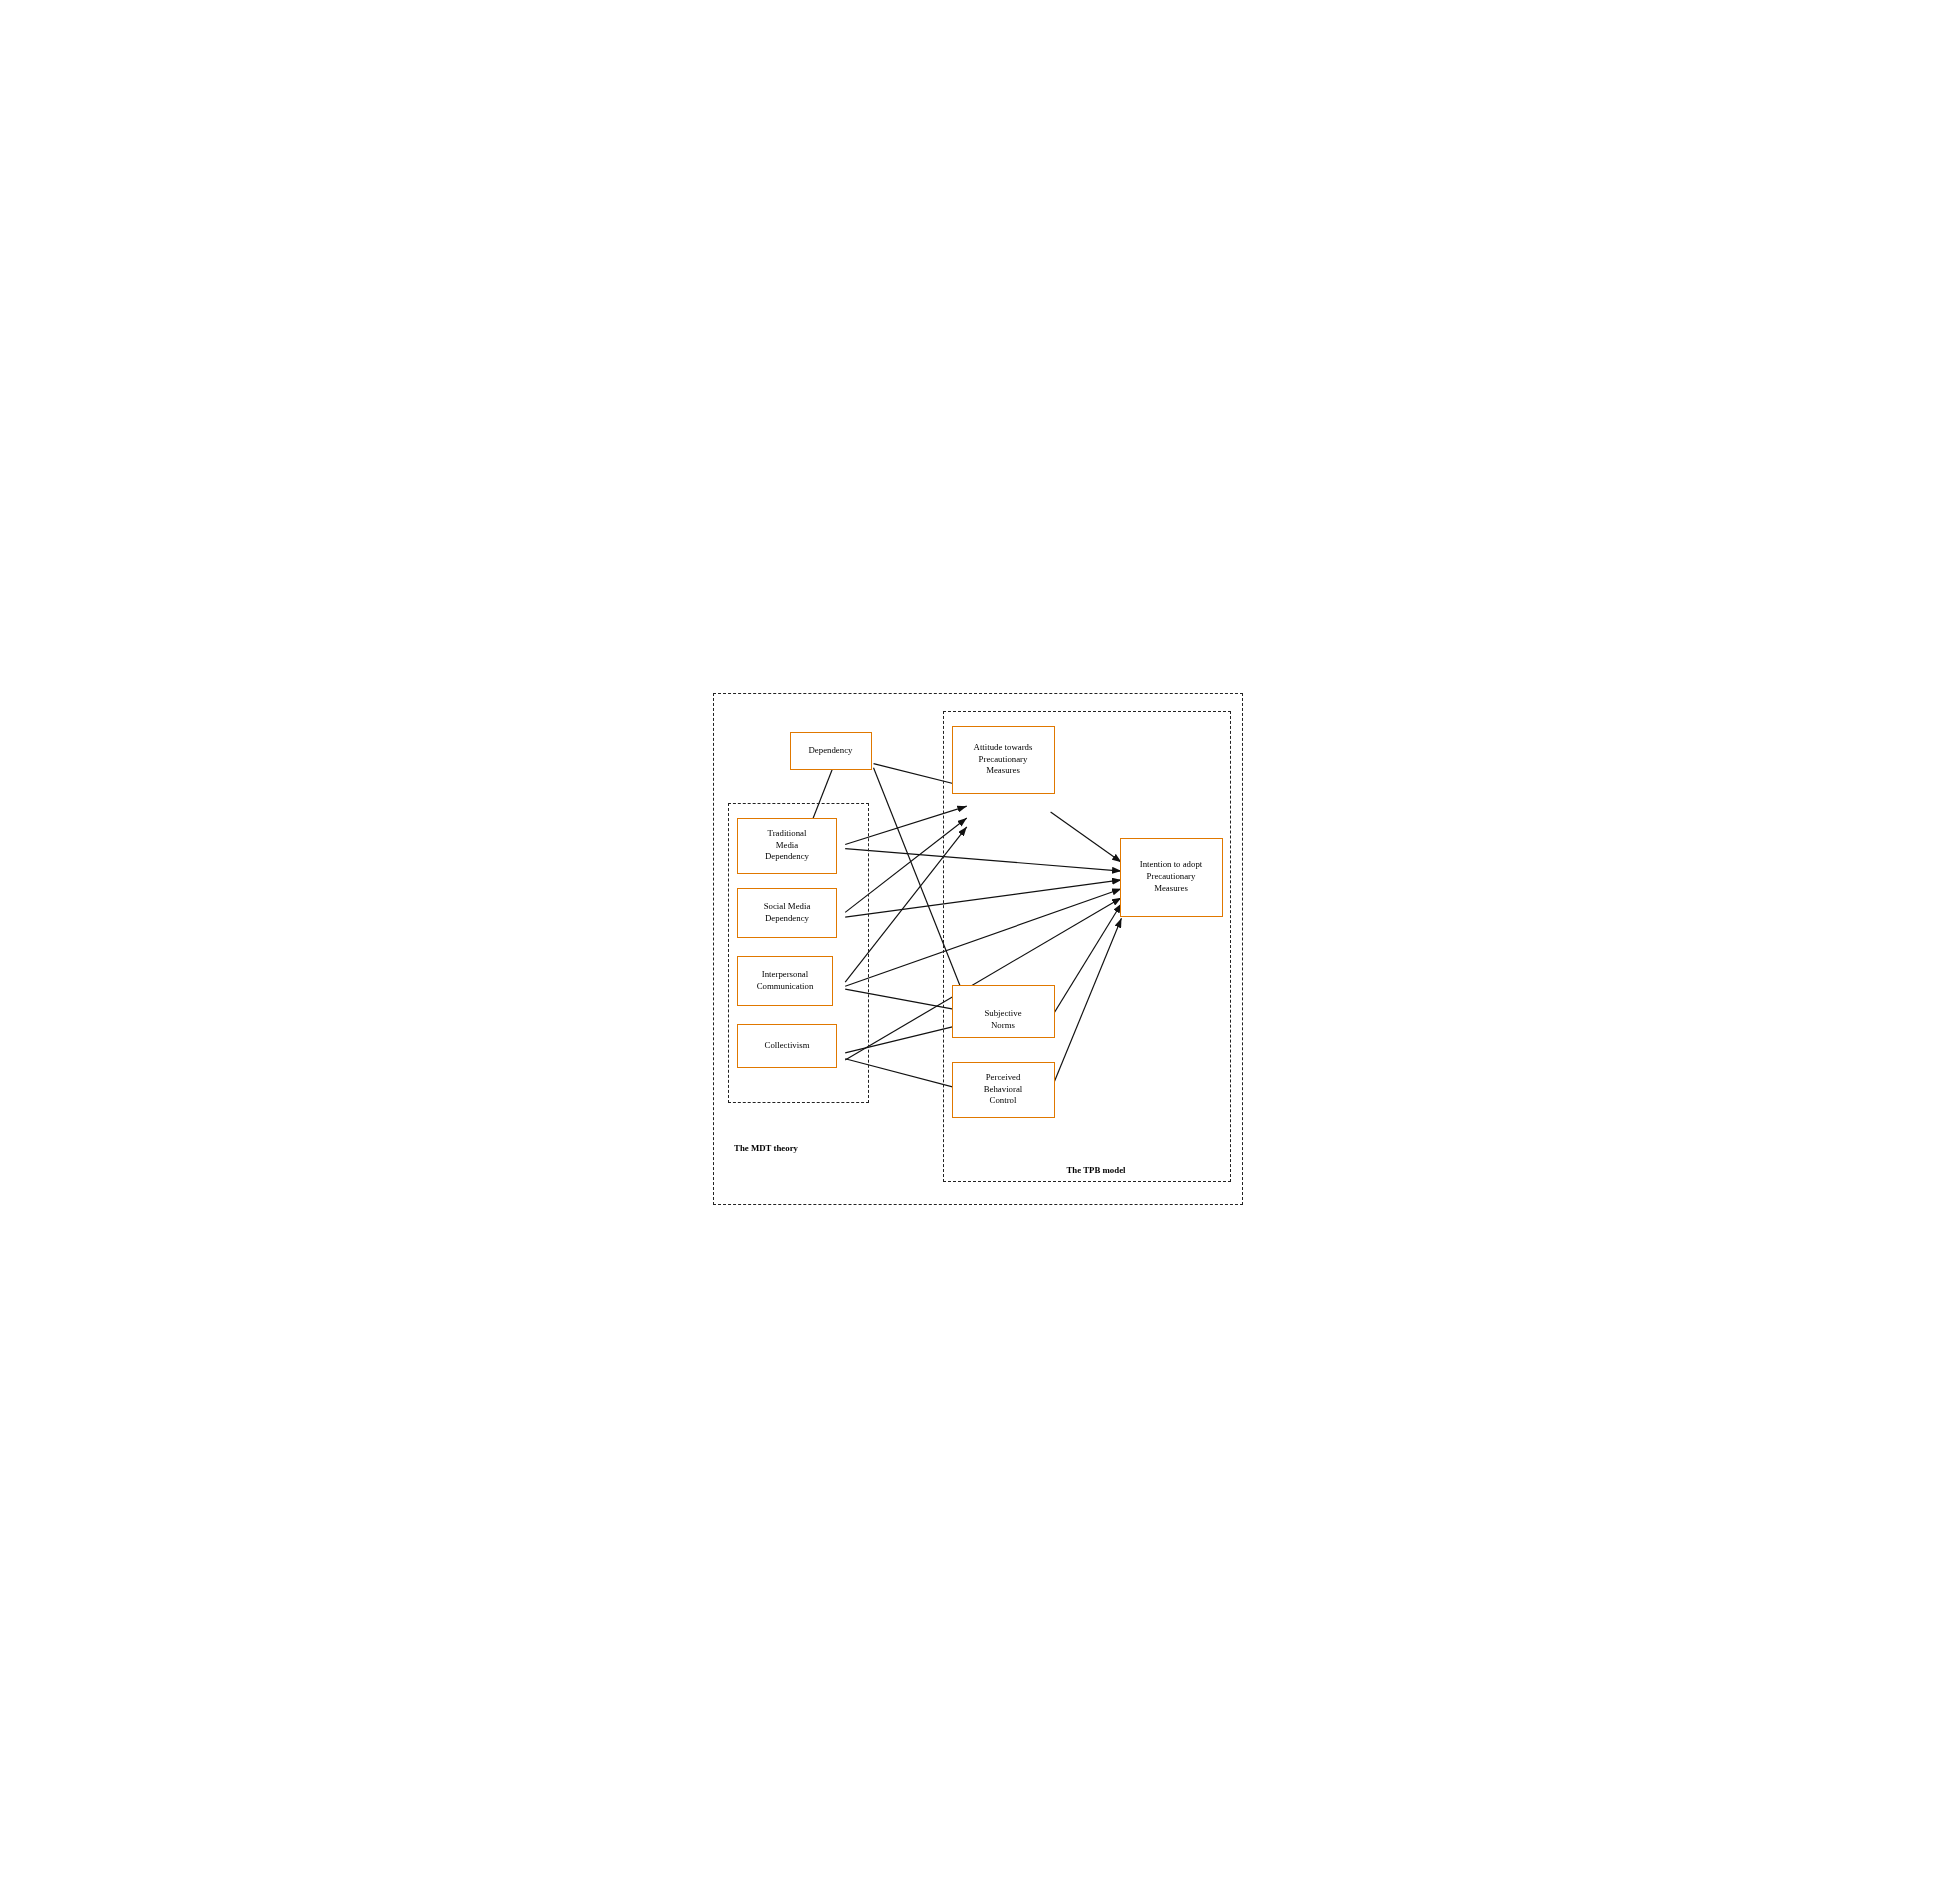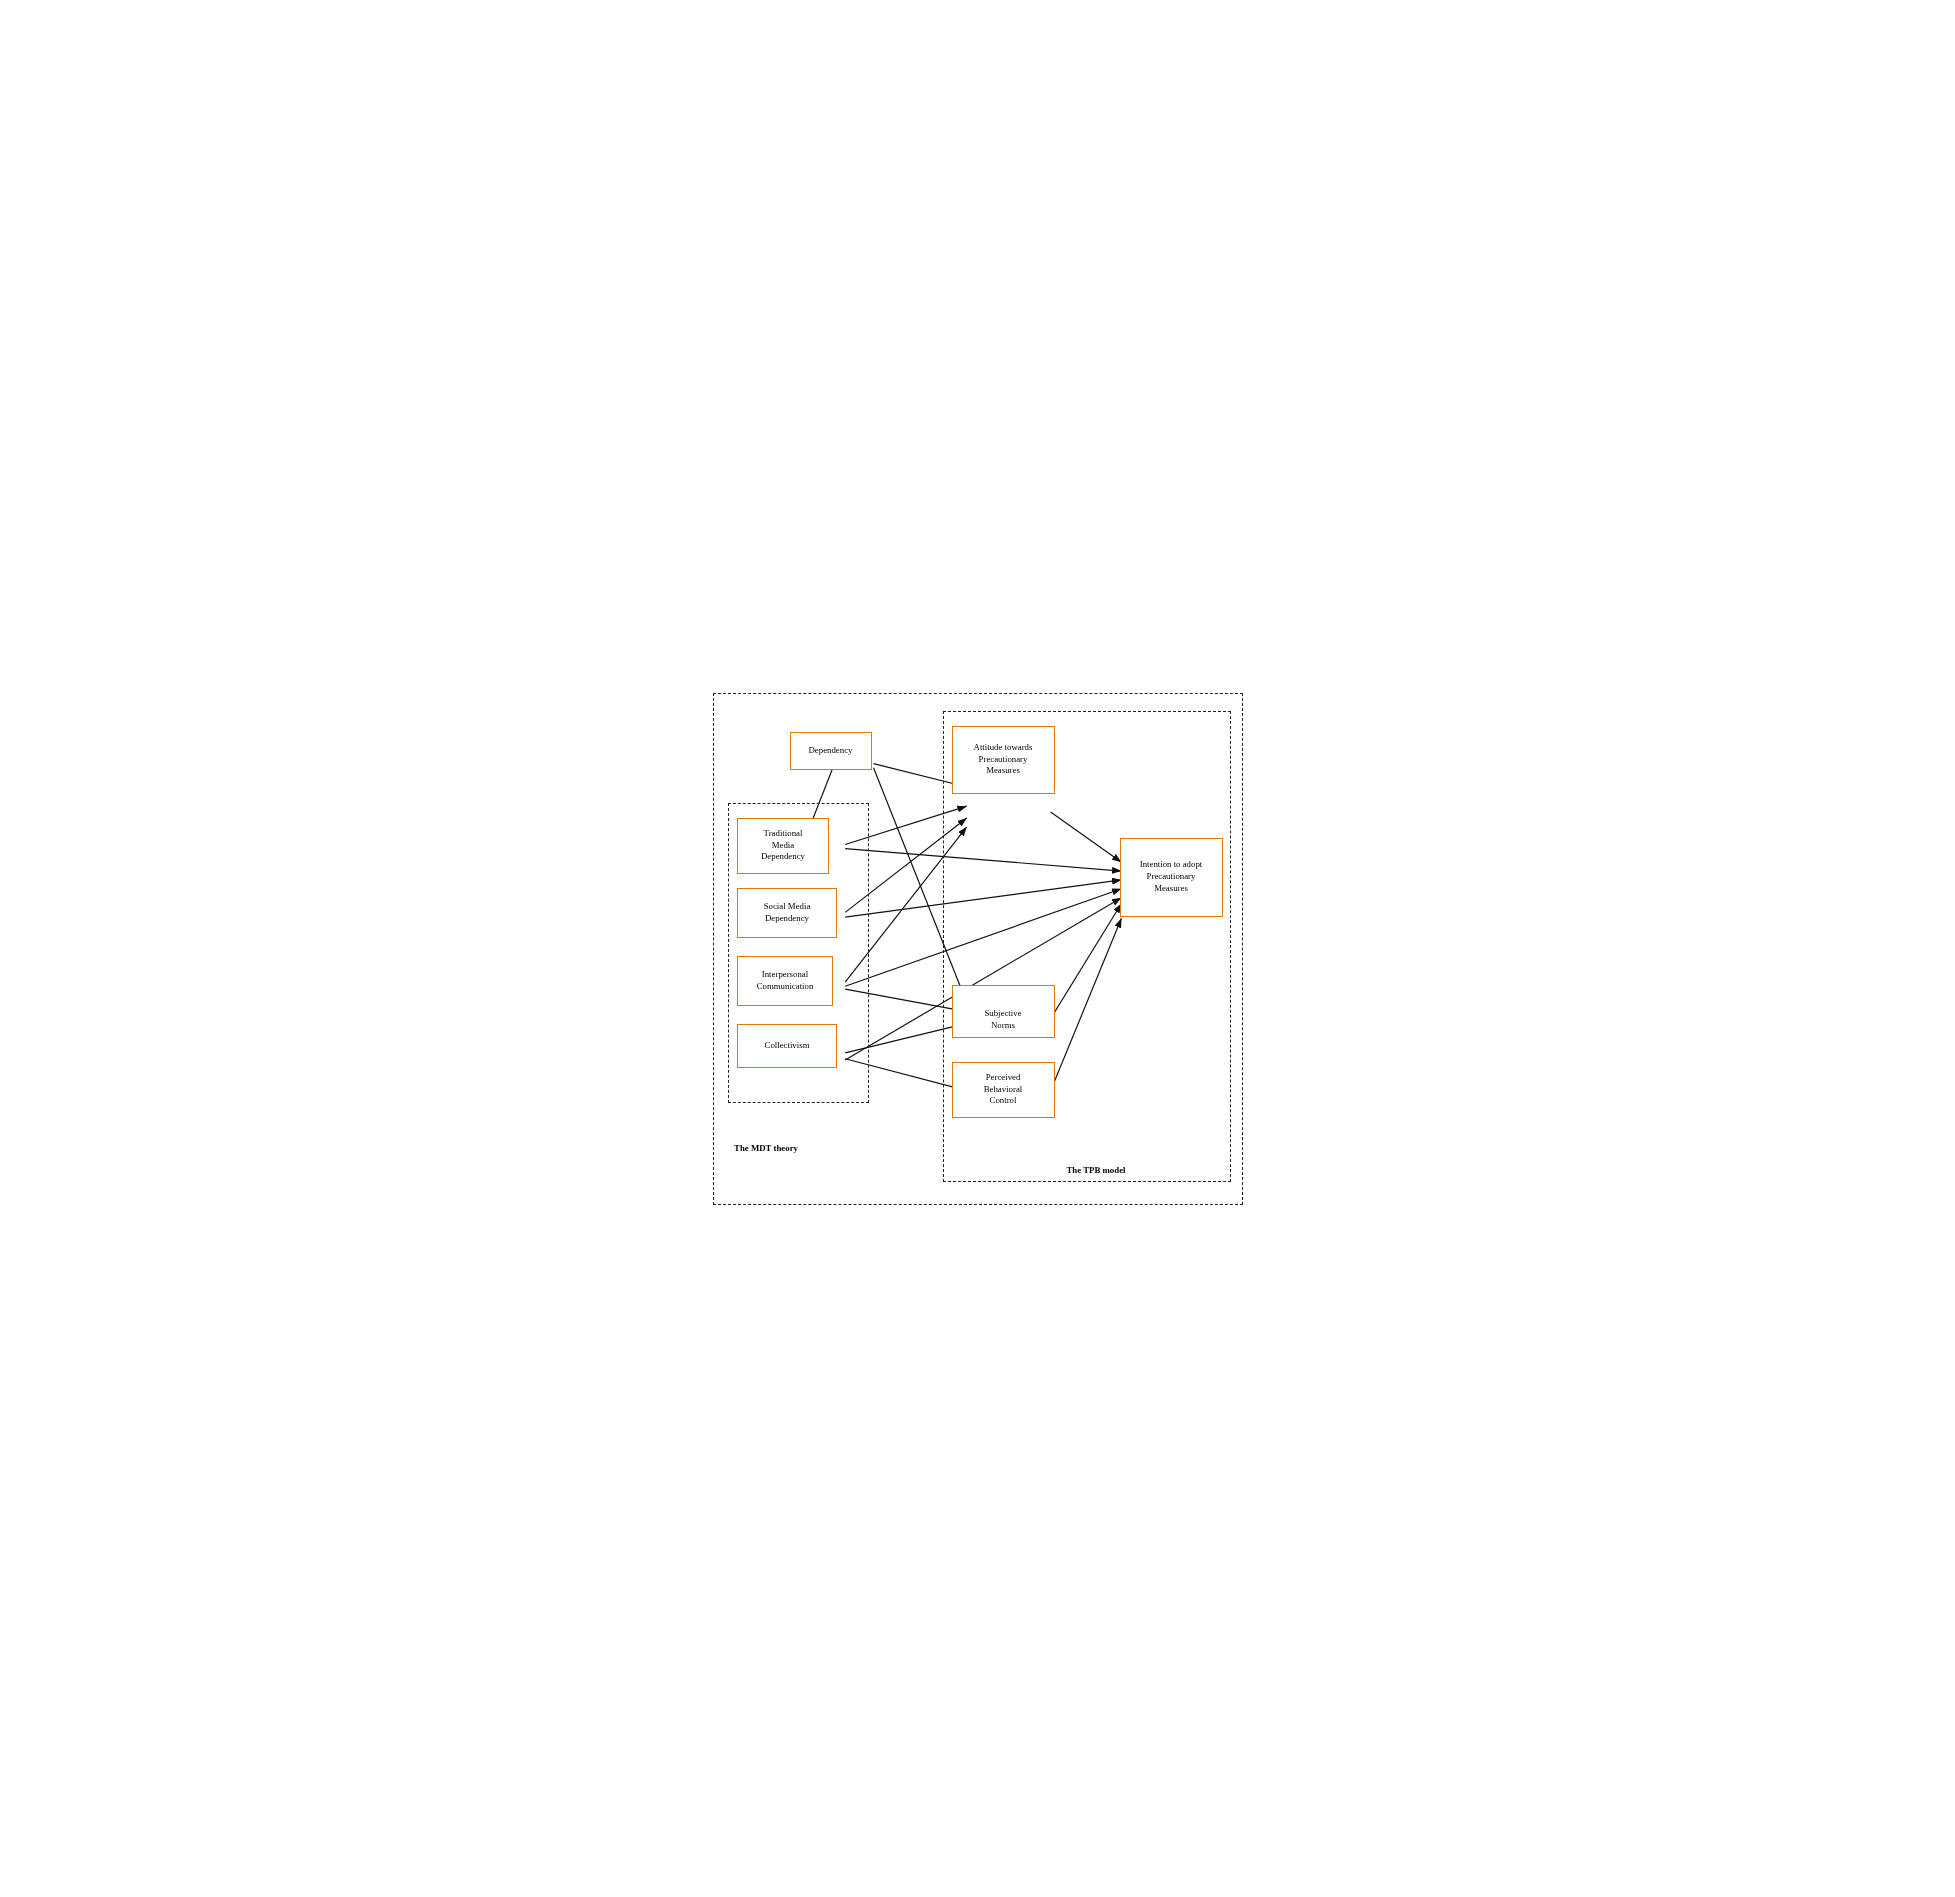"Traditional" div.orange-box { width: 92px -> 100px }
